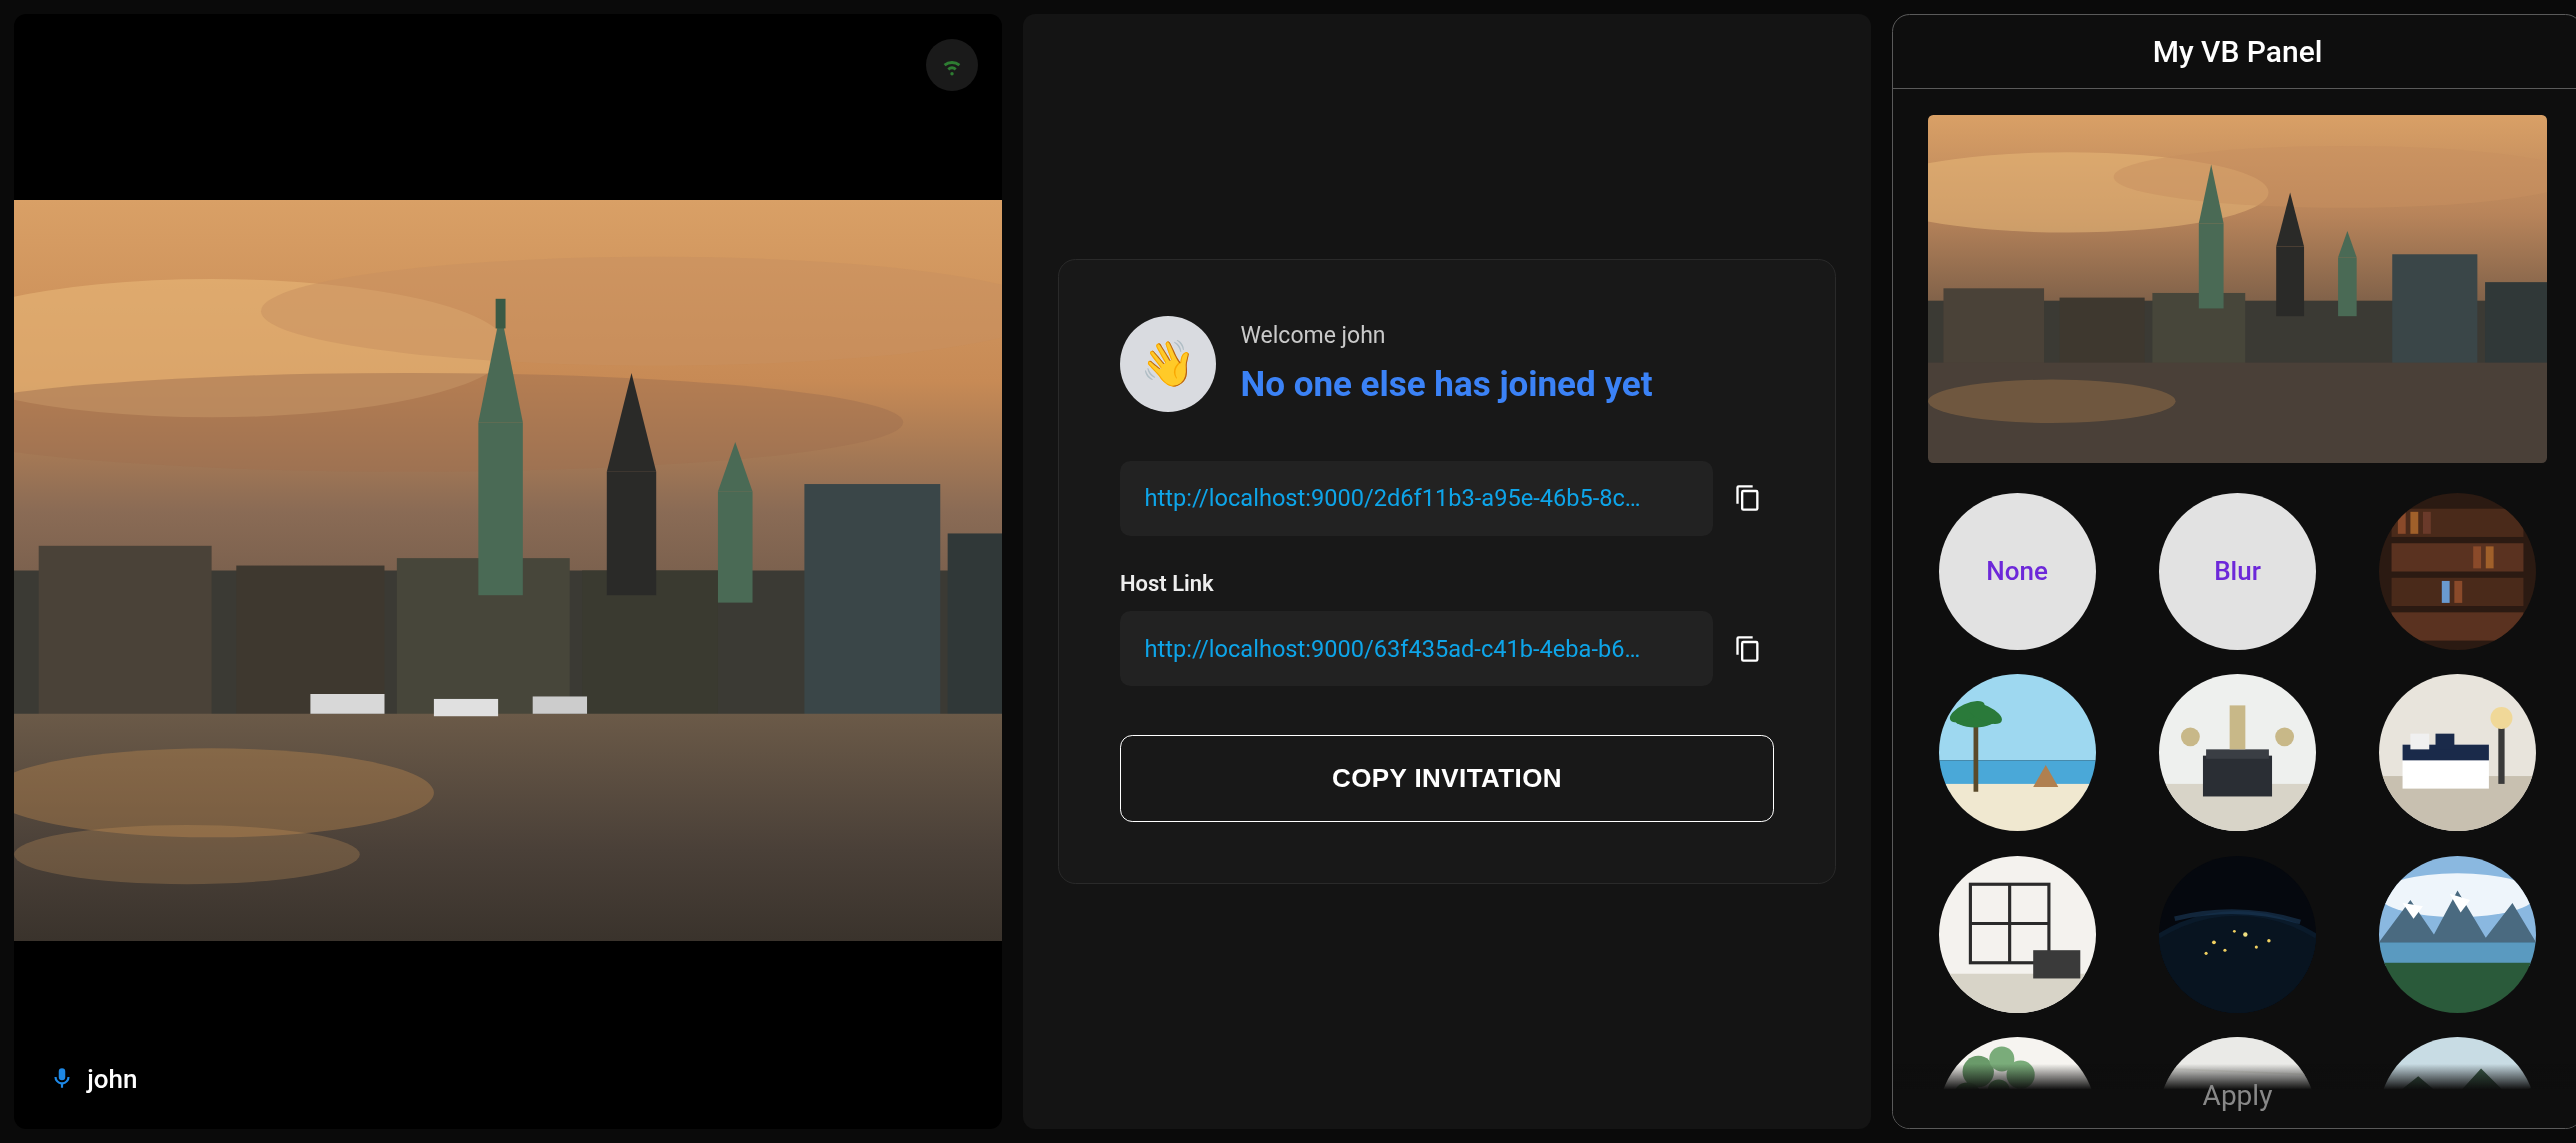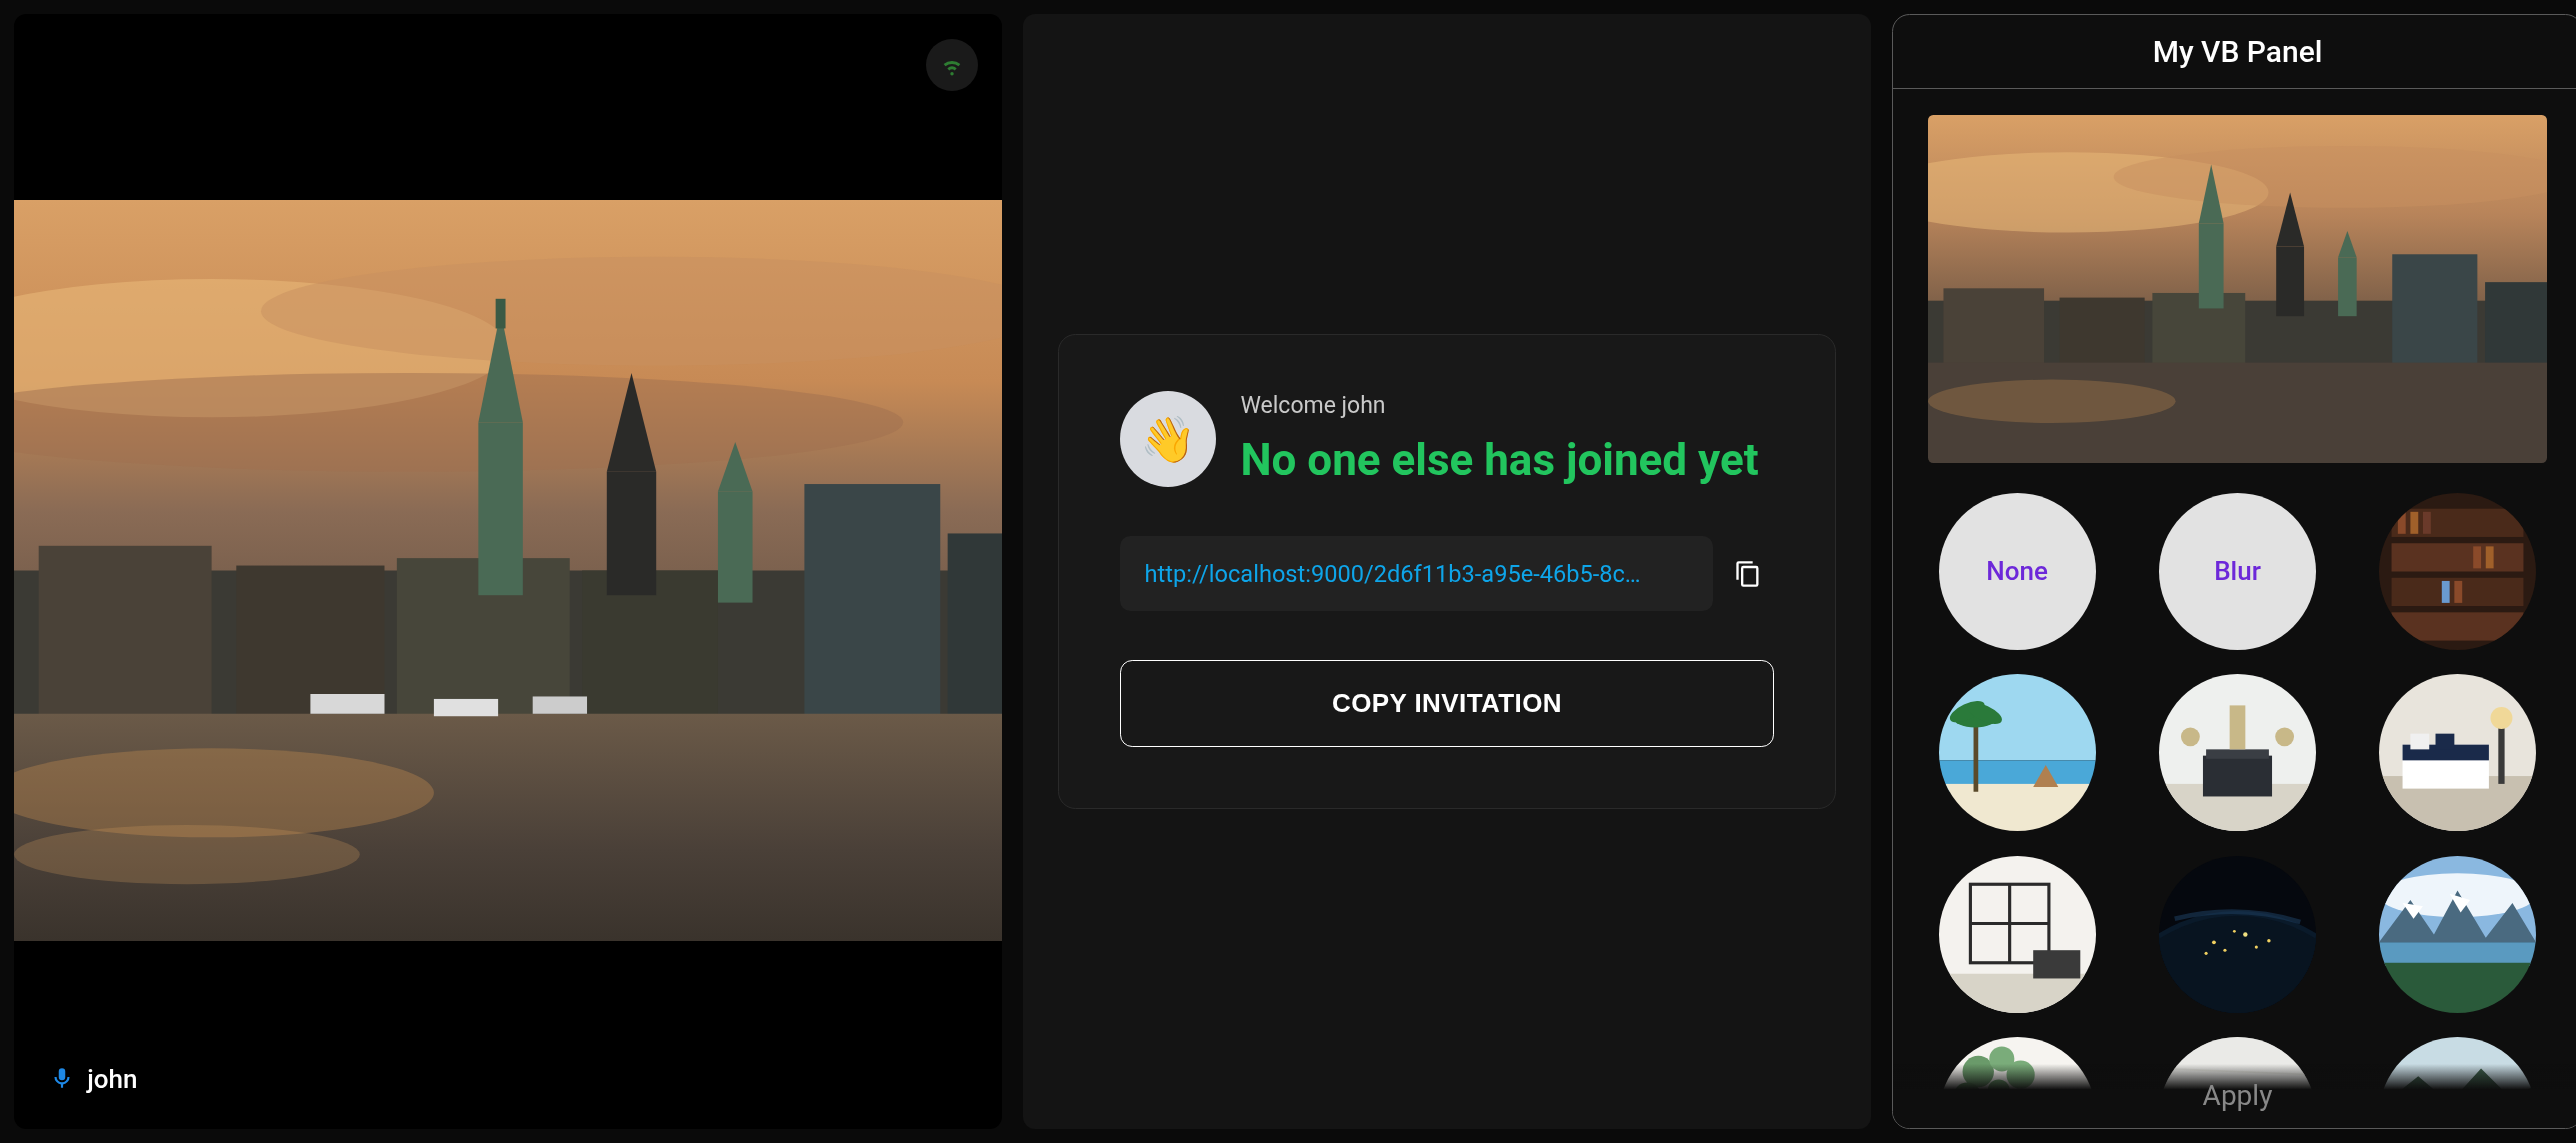"No one else has joined" .nobody-text { color: #22c55e -> #3b82f6; font-size: 44px -> 35px }
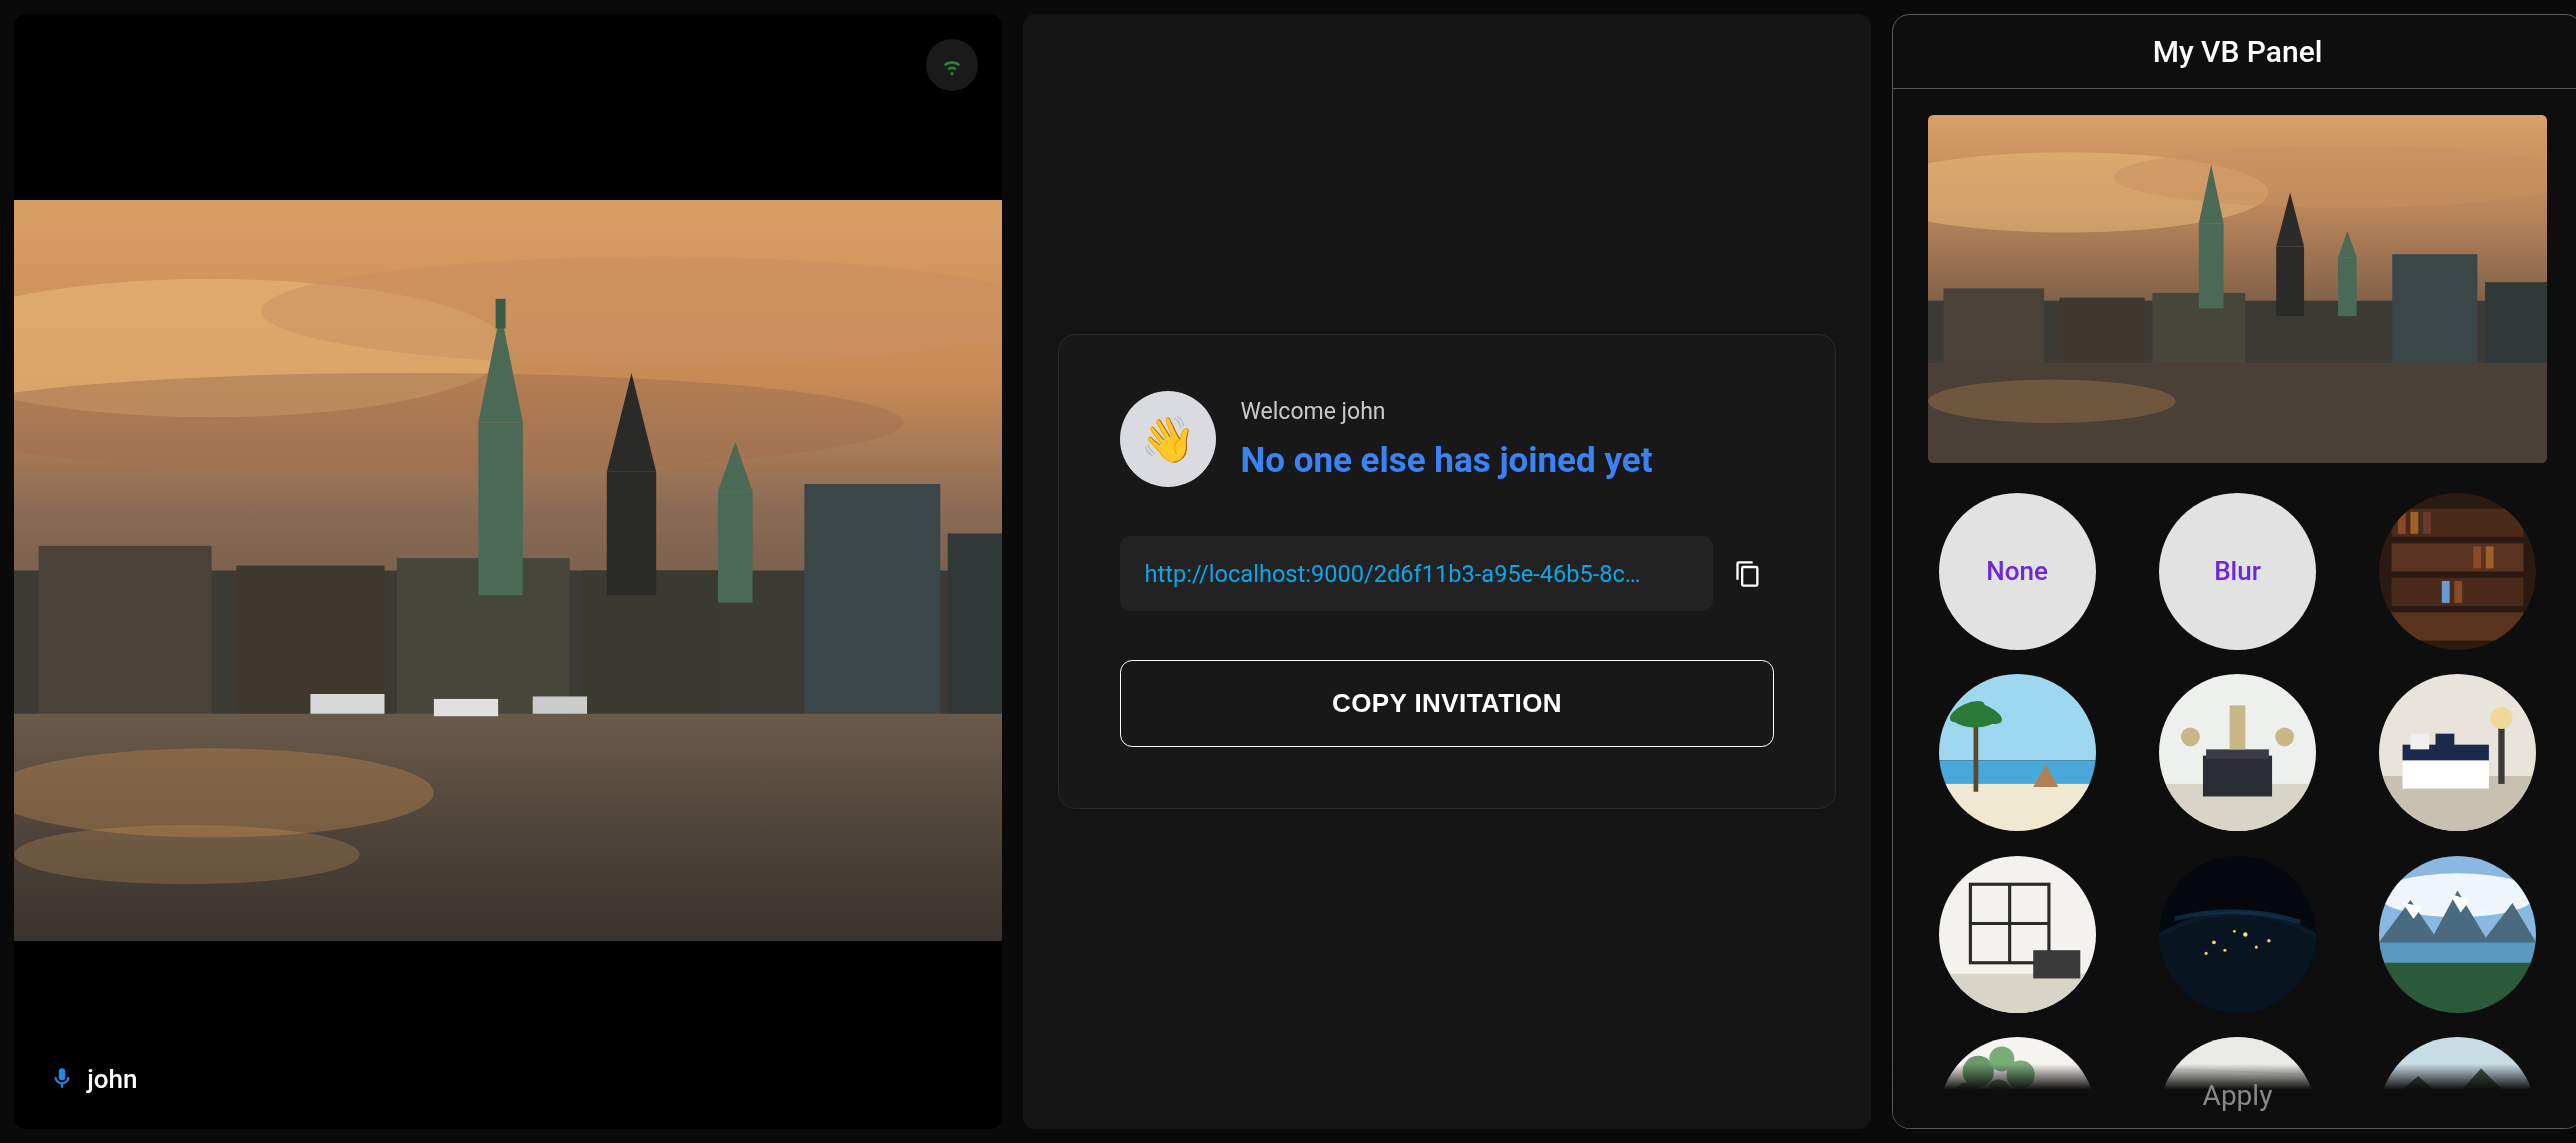"Host Link" div.link-section { html: none -> <div> <div>Host Link</div> <div> <div>http://localhost:9000/63f435ad-c41b-4eba-b6…</div> <div> <svg> <path></path> </svg> </div> </div> </div> }
